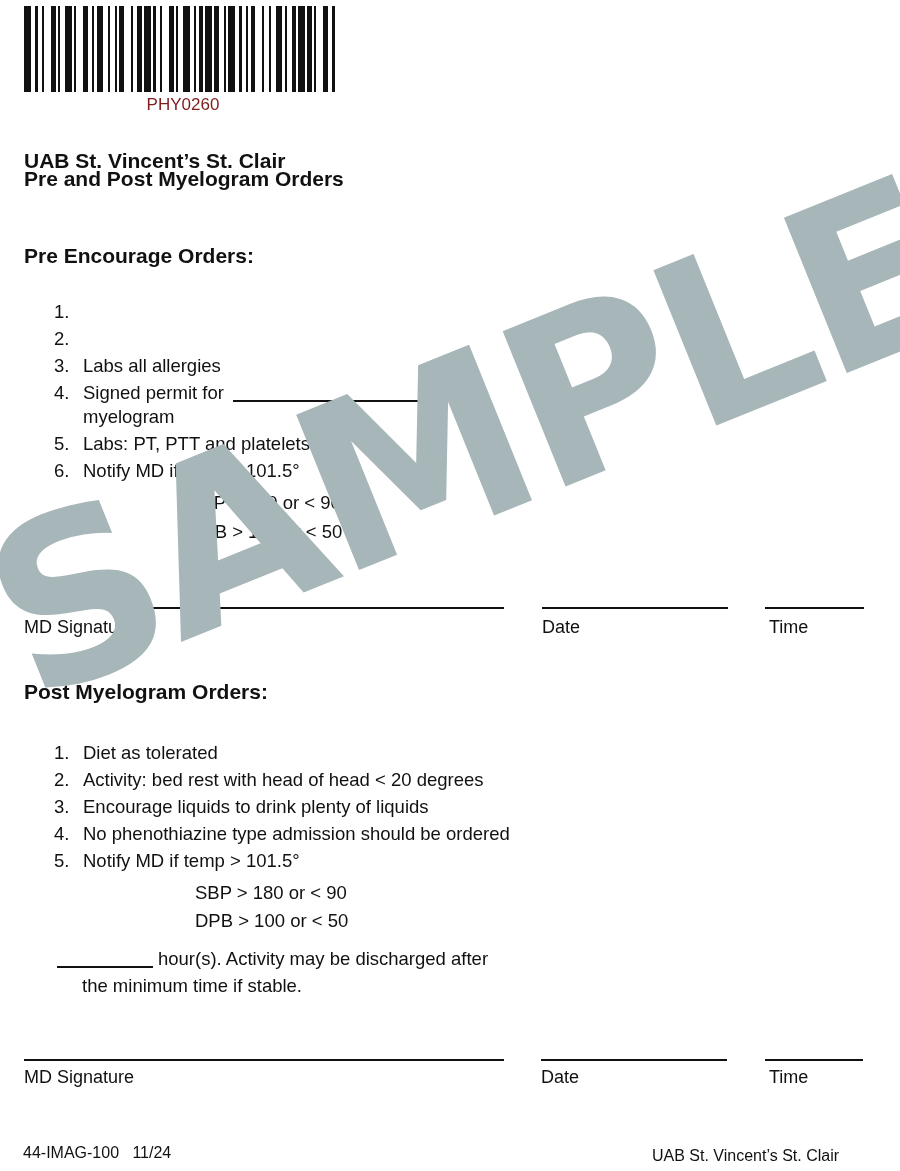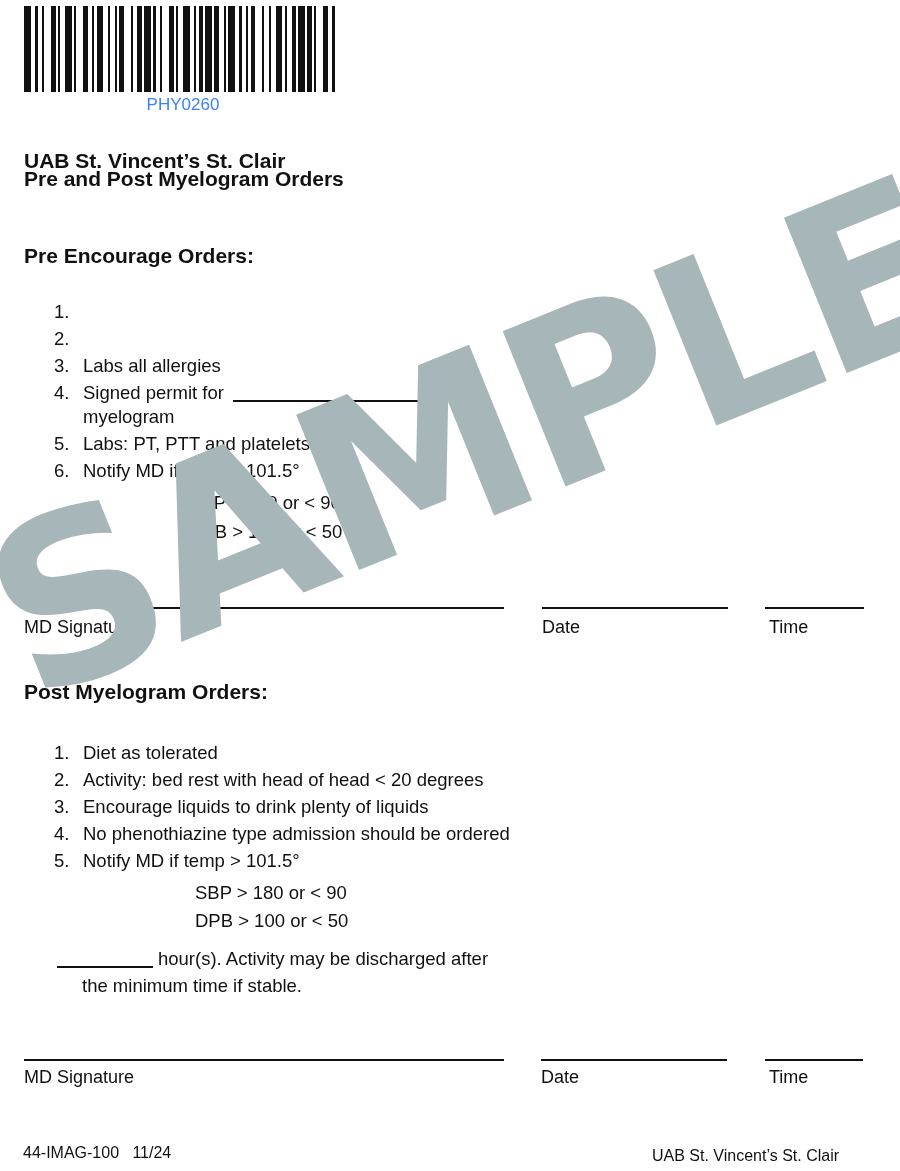"PHY0260" .barcode-label { color: #3b82f6 -> #7f1d1d }
